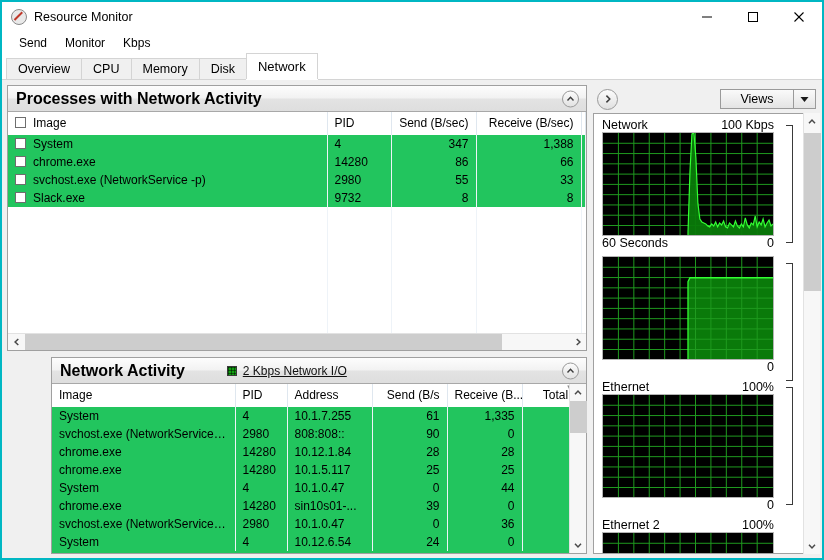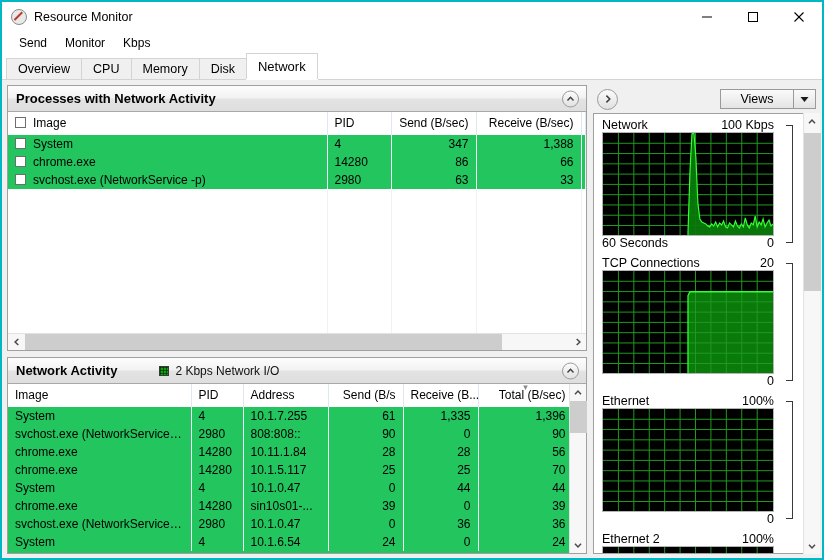"Processes with Network Activity" .group-title { font-size: 13px -> 16px }
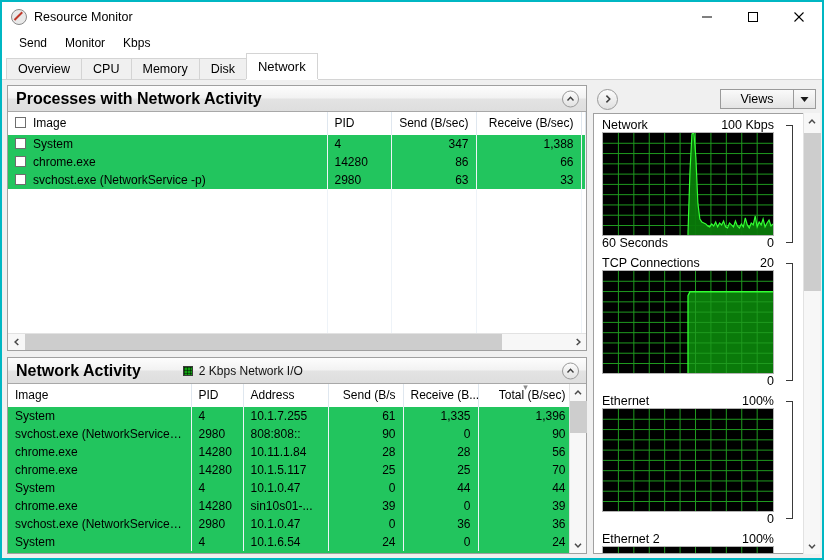"63" td.num { text: 63 -> 55 }
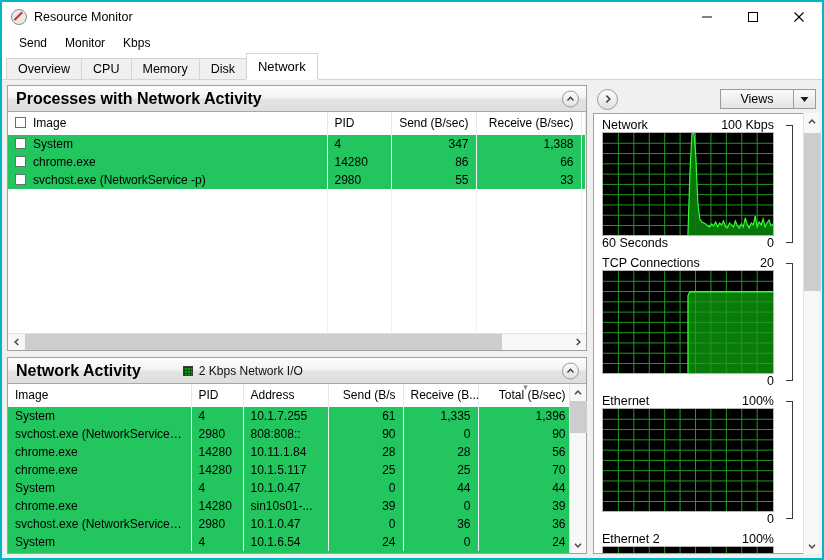"Slack.exe" tr { html: none -> <tr> <td><span></span><span>Slack.exe</span></td> <td>9732</td> <td>8</td> <td>8</td> <td></td> </tr> }
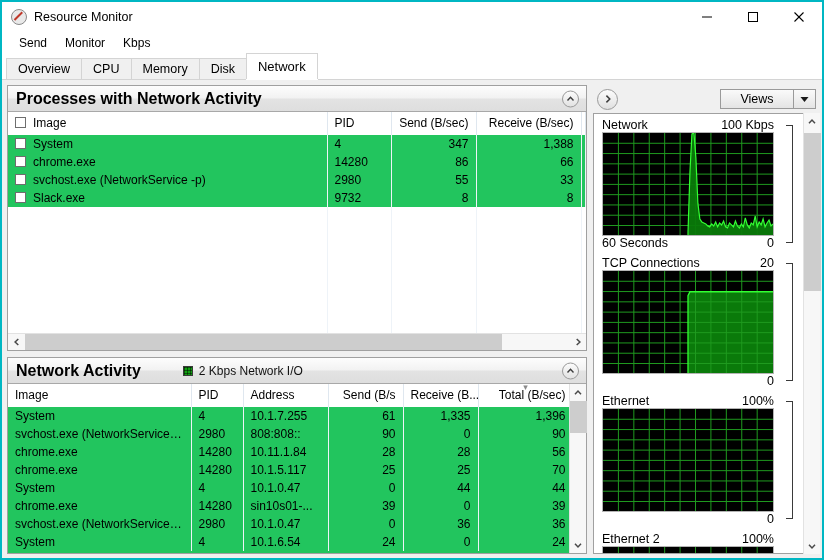"TCP Connections" div.graph-head { html: <div> <span>TCP Connections</span> <span>20</span> </div> -> none }
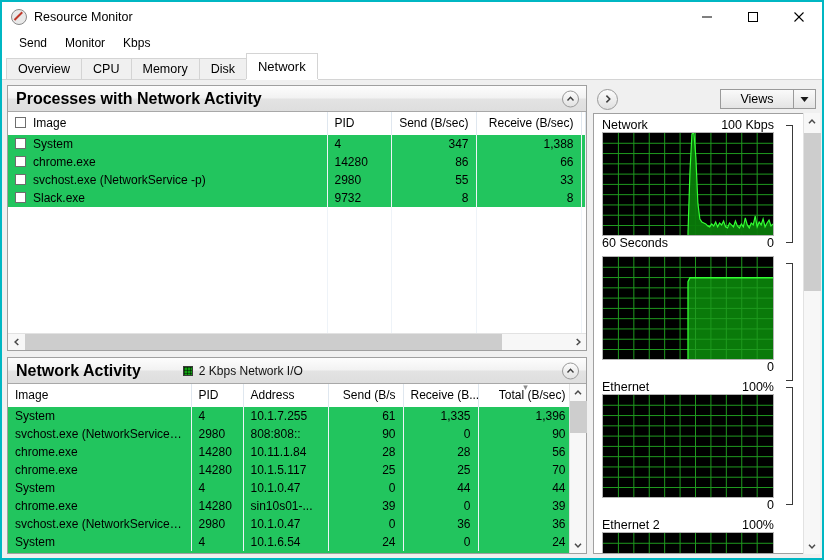"Network Activity" div.group { margin-left: none -> 44px }
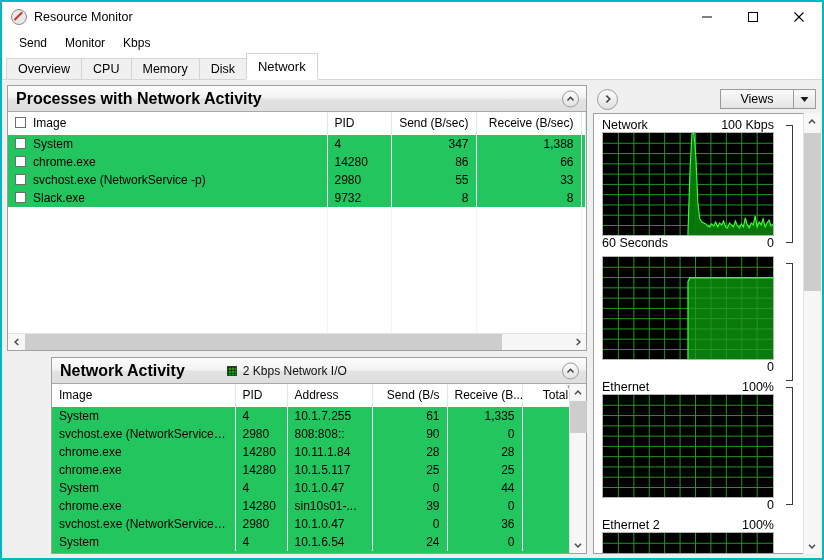"2 Kbps Network I/O" span.legend { text-decoration: none -> underline }
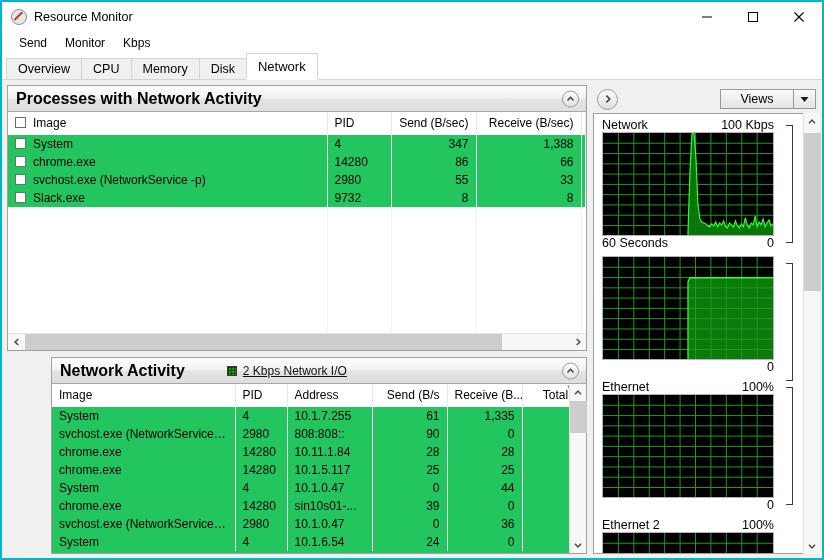"10.11.1.84" td { text: 10.11.1.84 -> 10.12.1.84 }
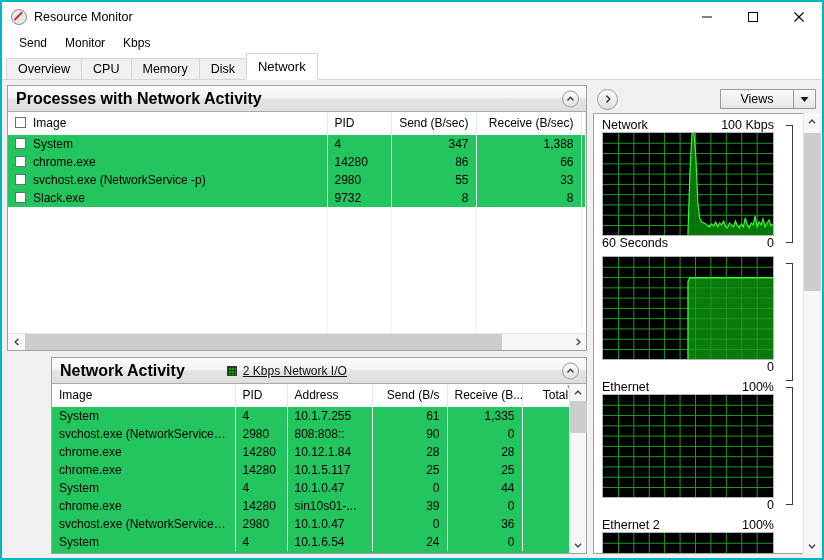"10.1.6.54" td { text: 10.1.6.54 -> 10.12.6.54 }
